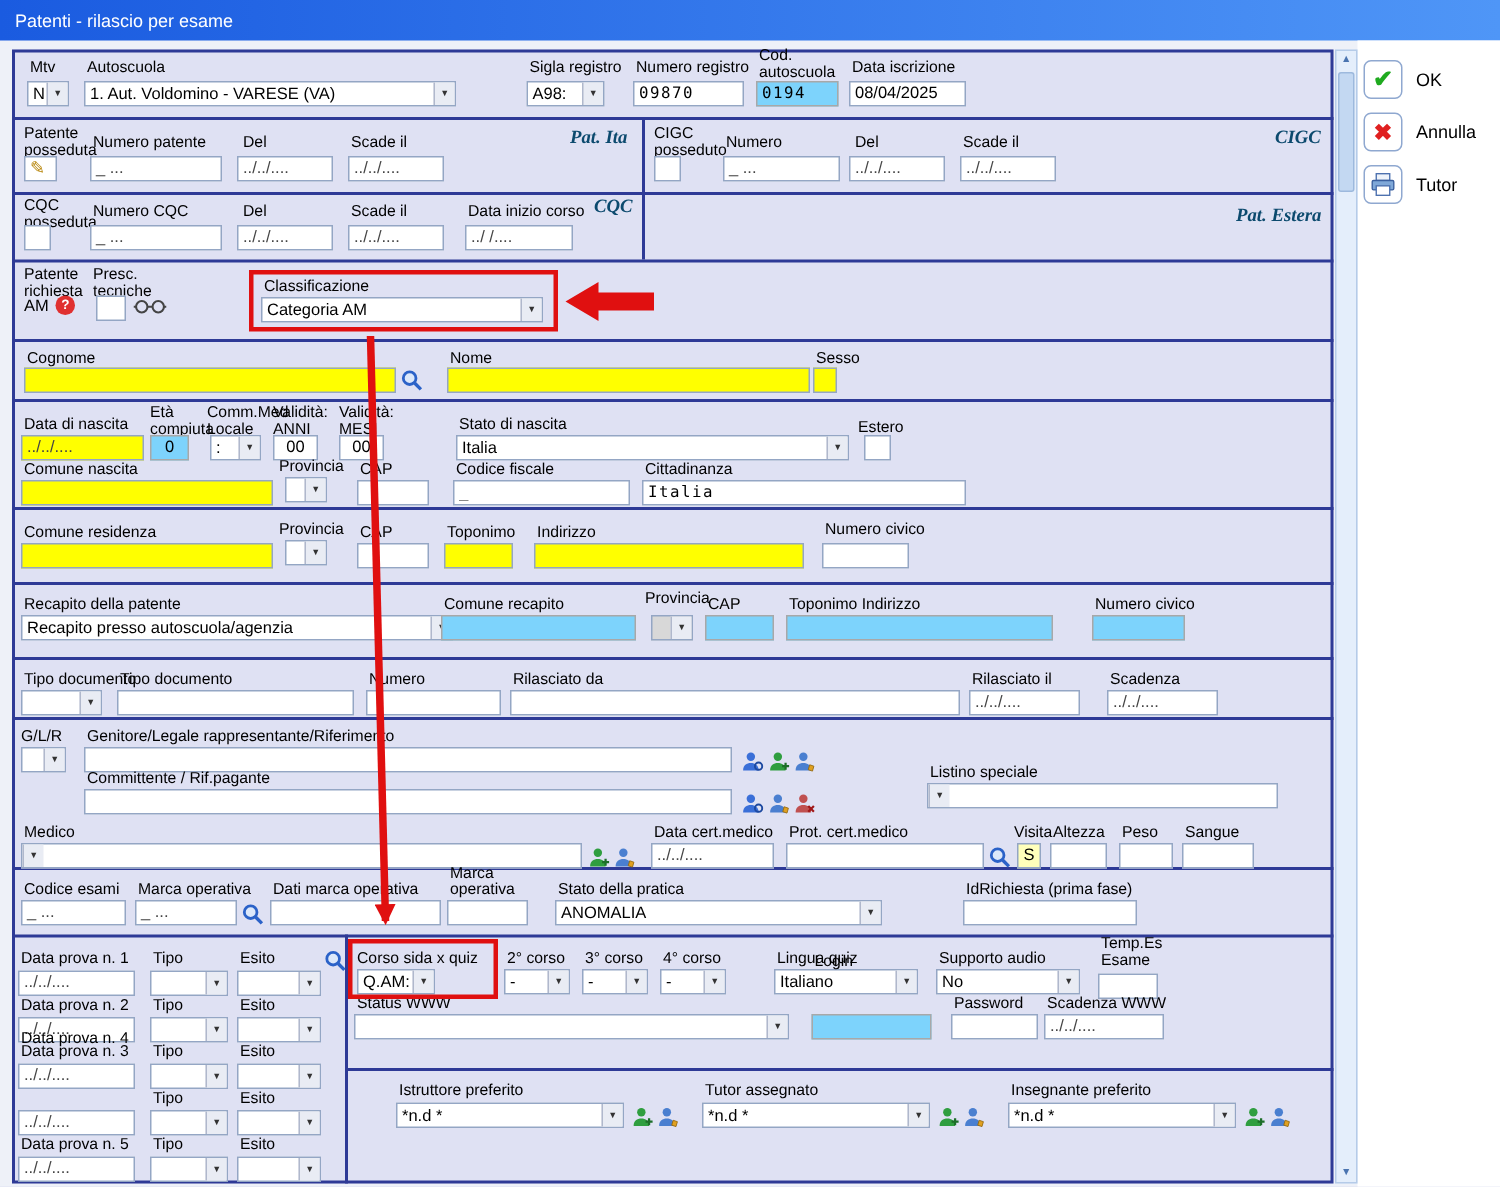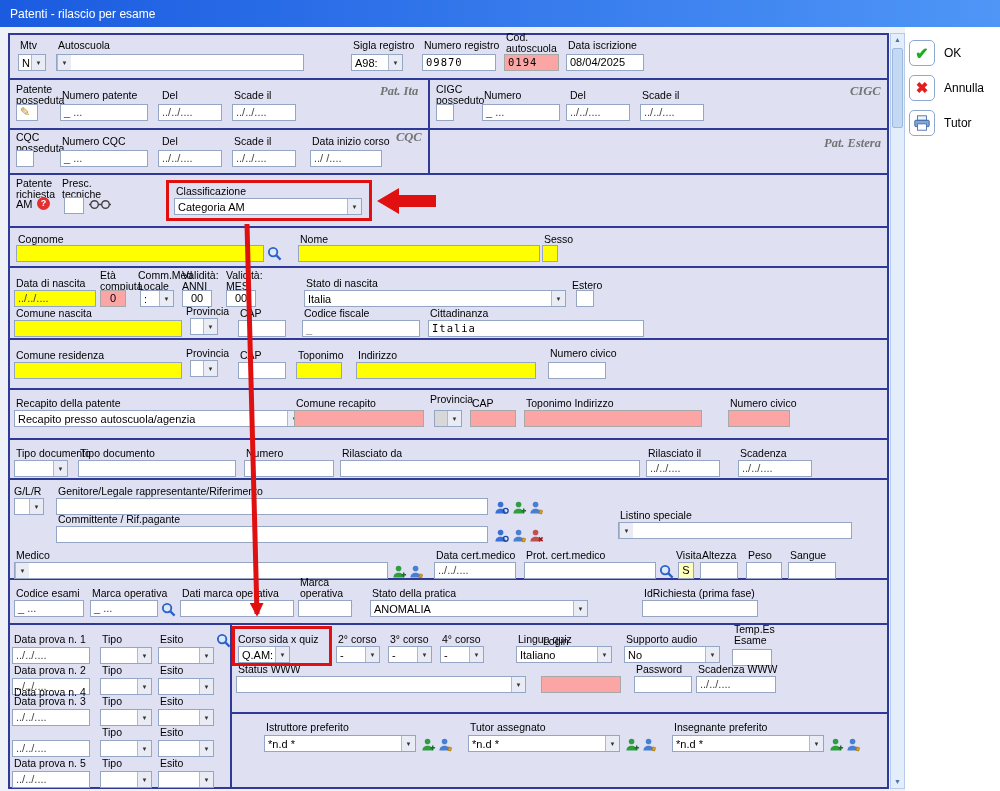"1. Aut. Voldomino - VARESE" span.sv { html: none -> <span>1. Aut. Voldomino - VARESE (VA)</span> }
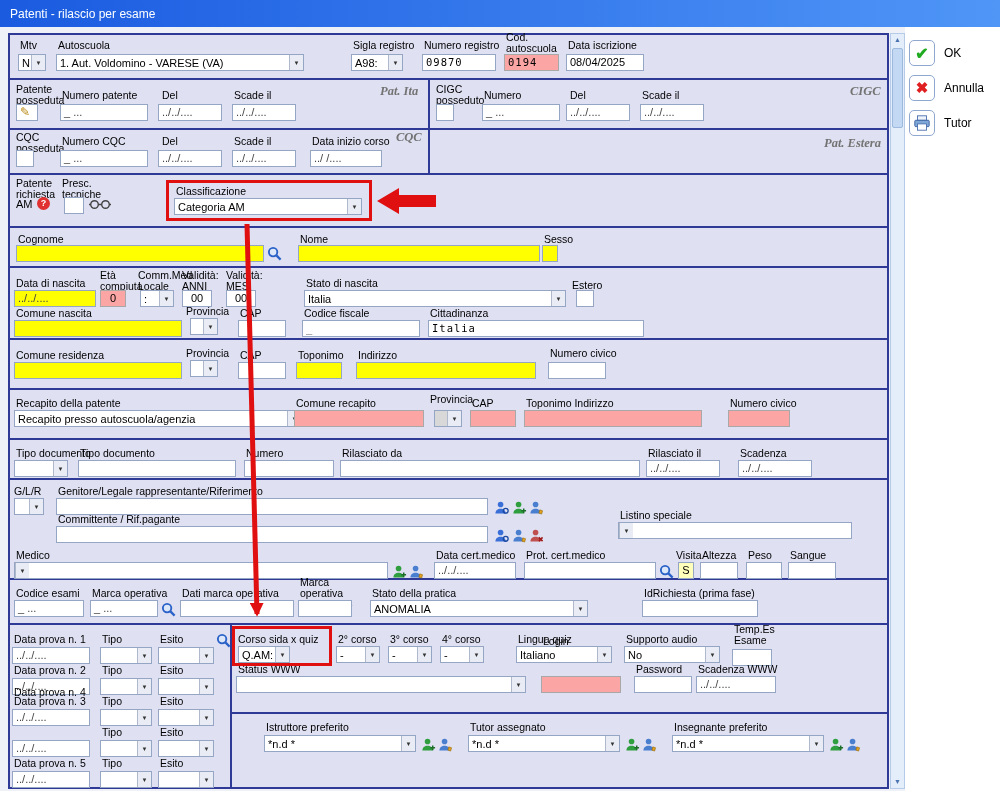"0194" .grey { background: #fca5a5 -> #7dd3fc }
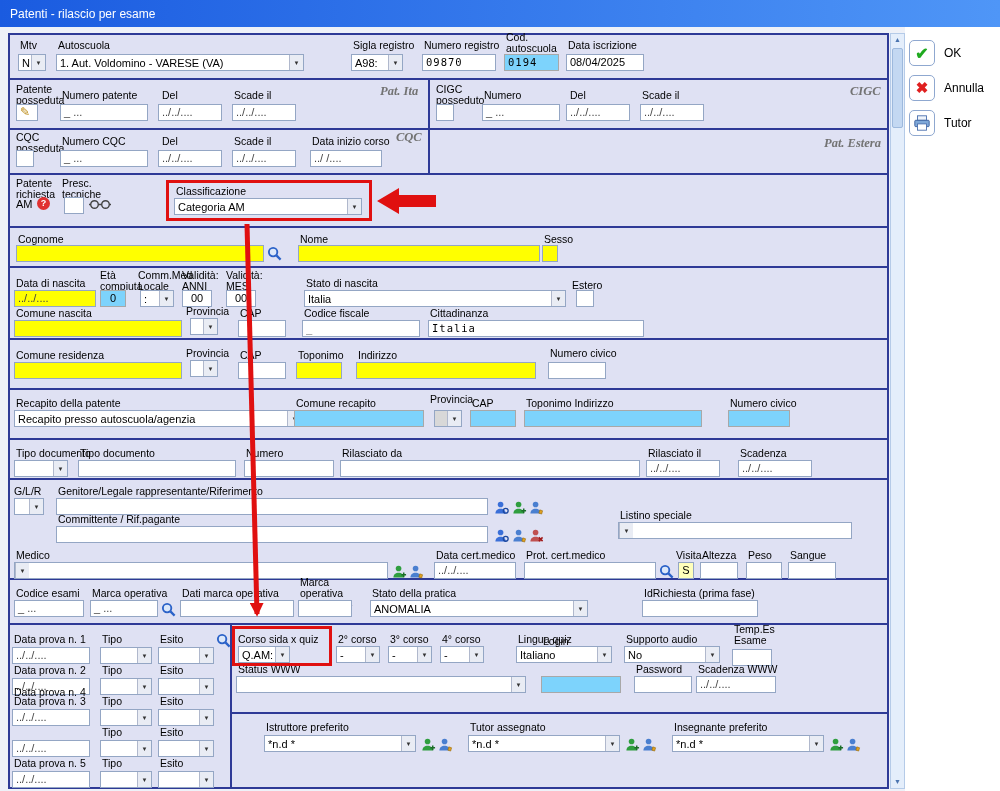"Pat. Ita" .tag { color: #737373 -> #0c4a6e }
